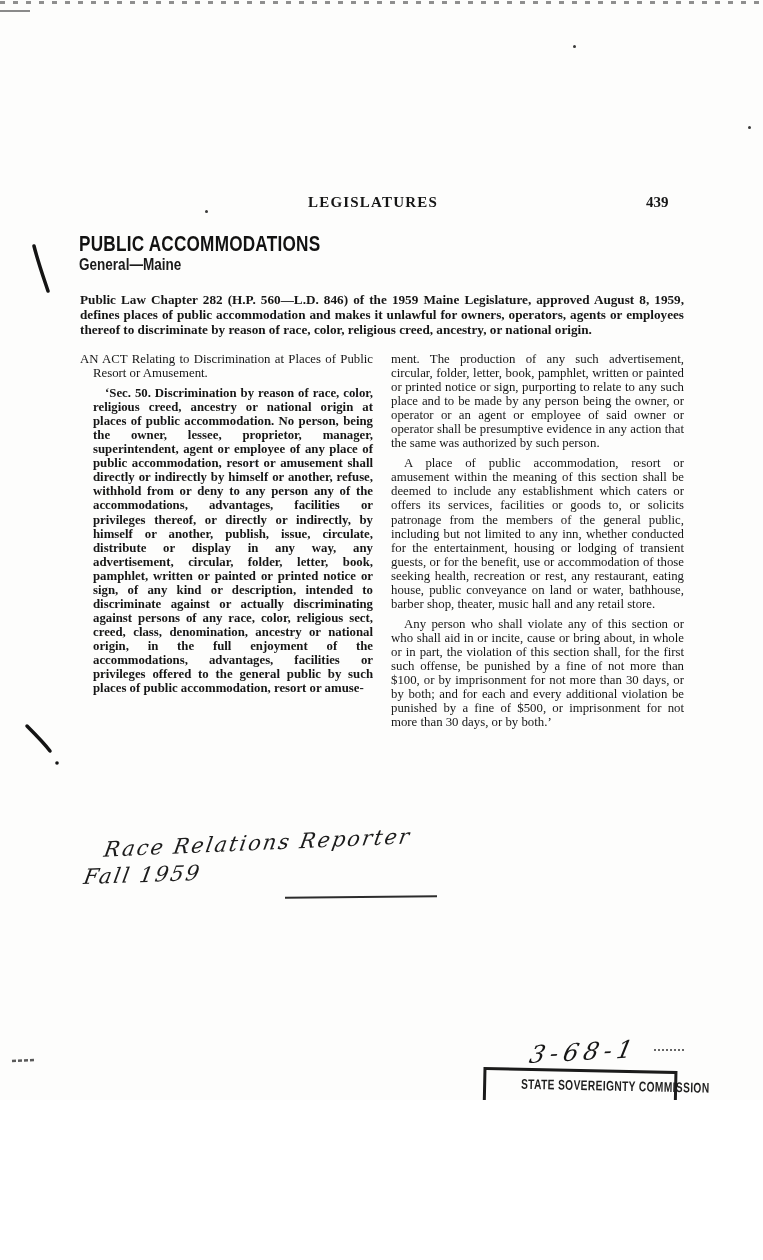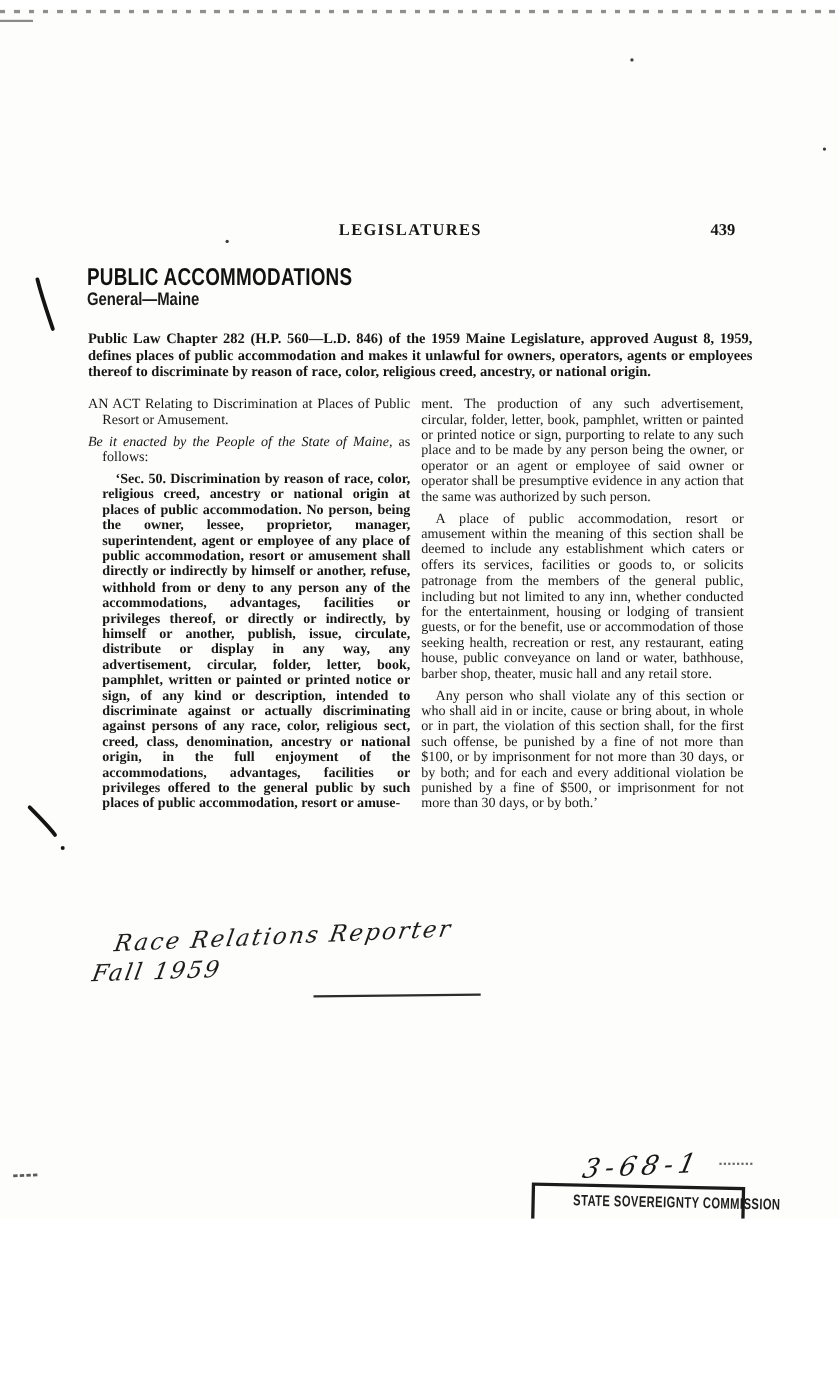"LEGISLATURES" .page { margin-top: 8px -> none }
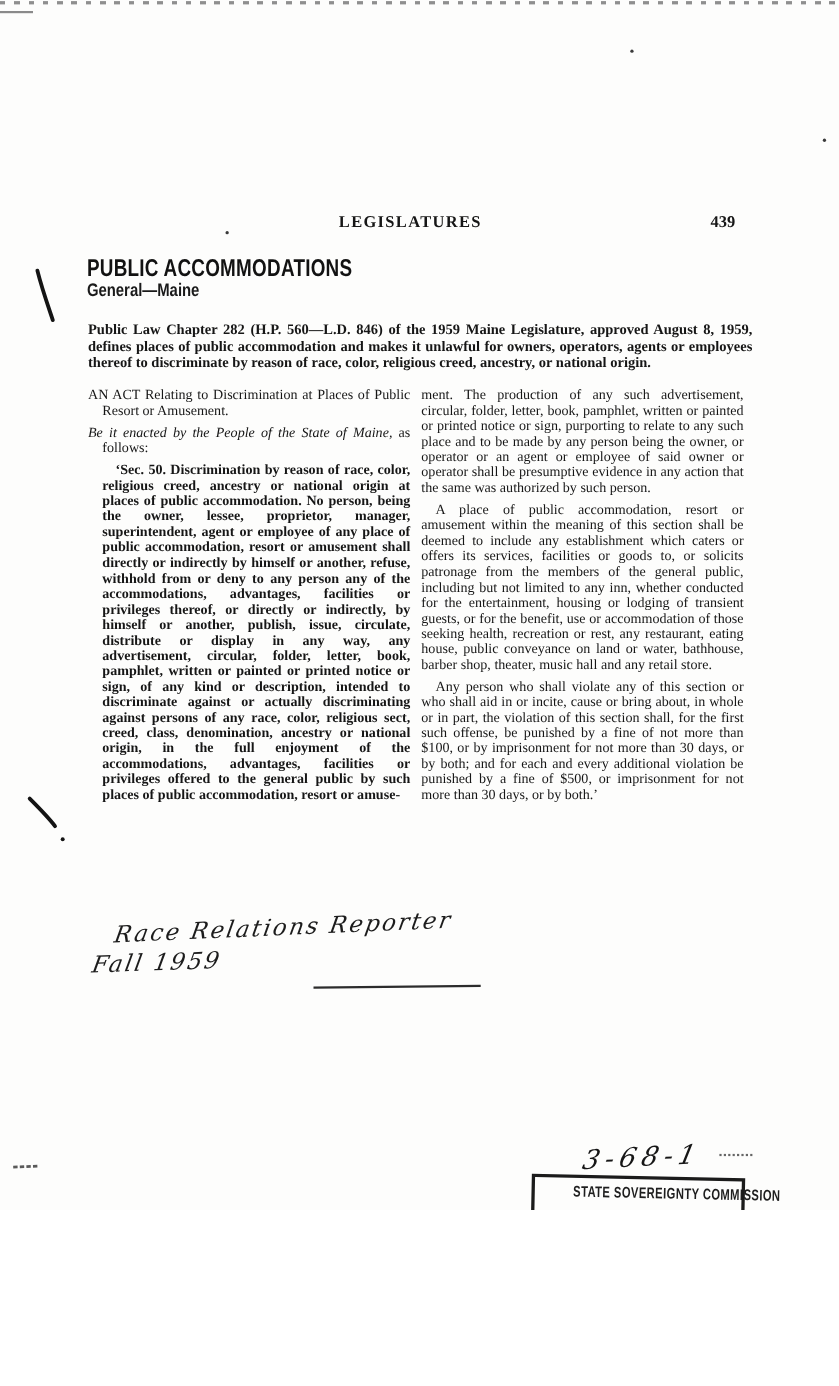"AN ACT Relating to Discrimination" .columns { gap: 10px -> 18px }
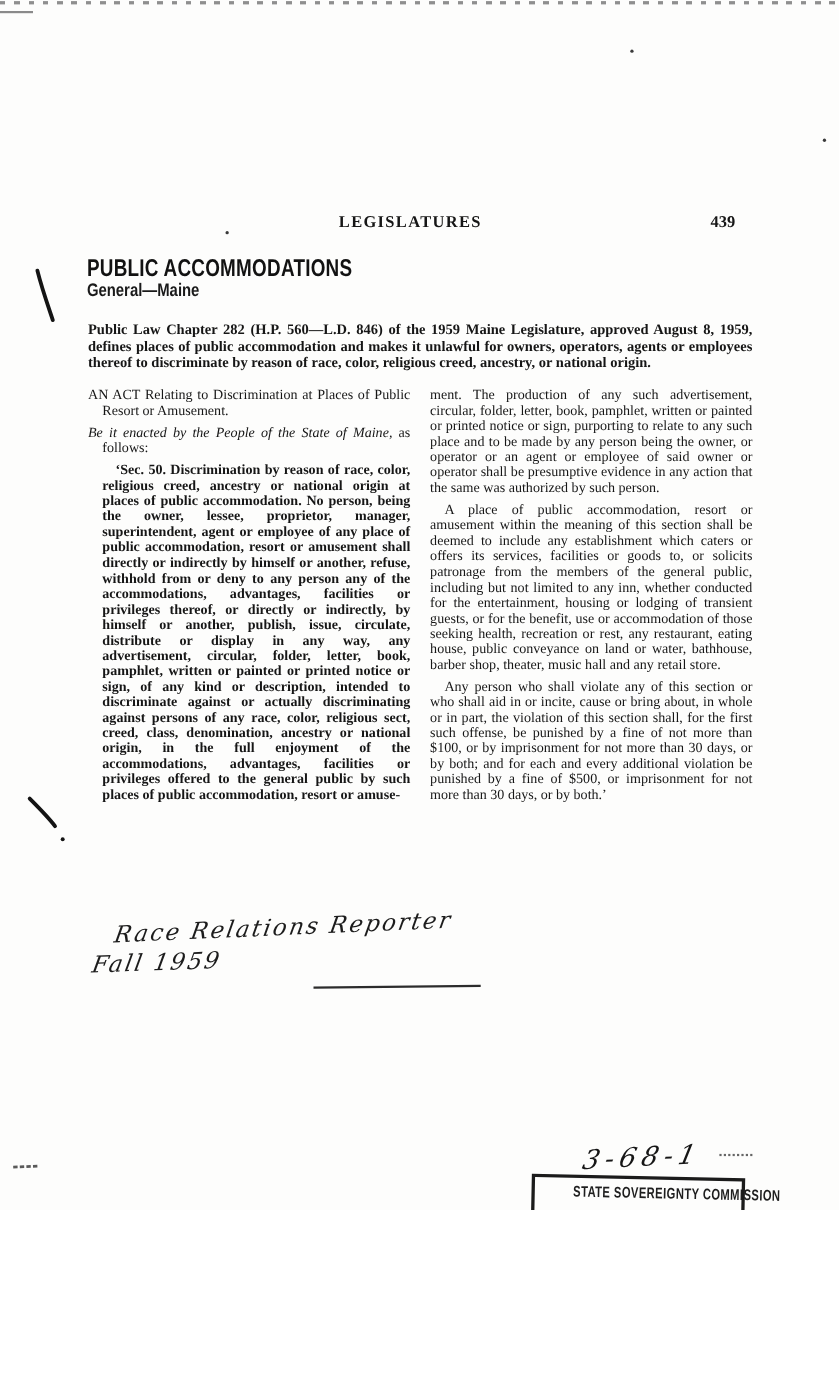"Be it enacted by the" p.hang { html: <p><span>Be it enacted by the People of the State of Maine,</span><span> as follows:</span></p> -> none }
